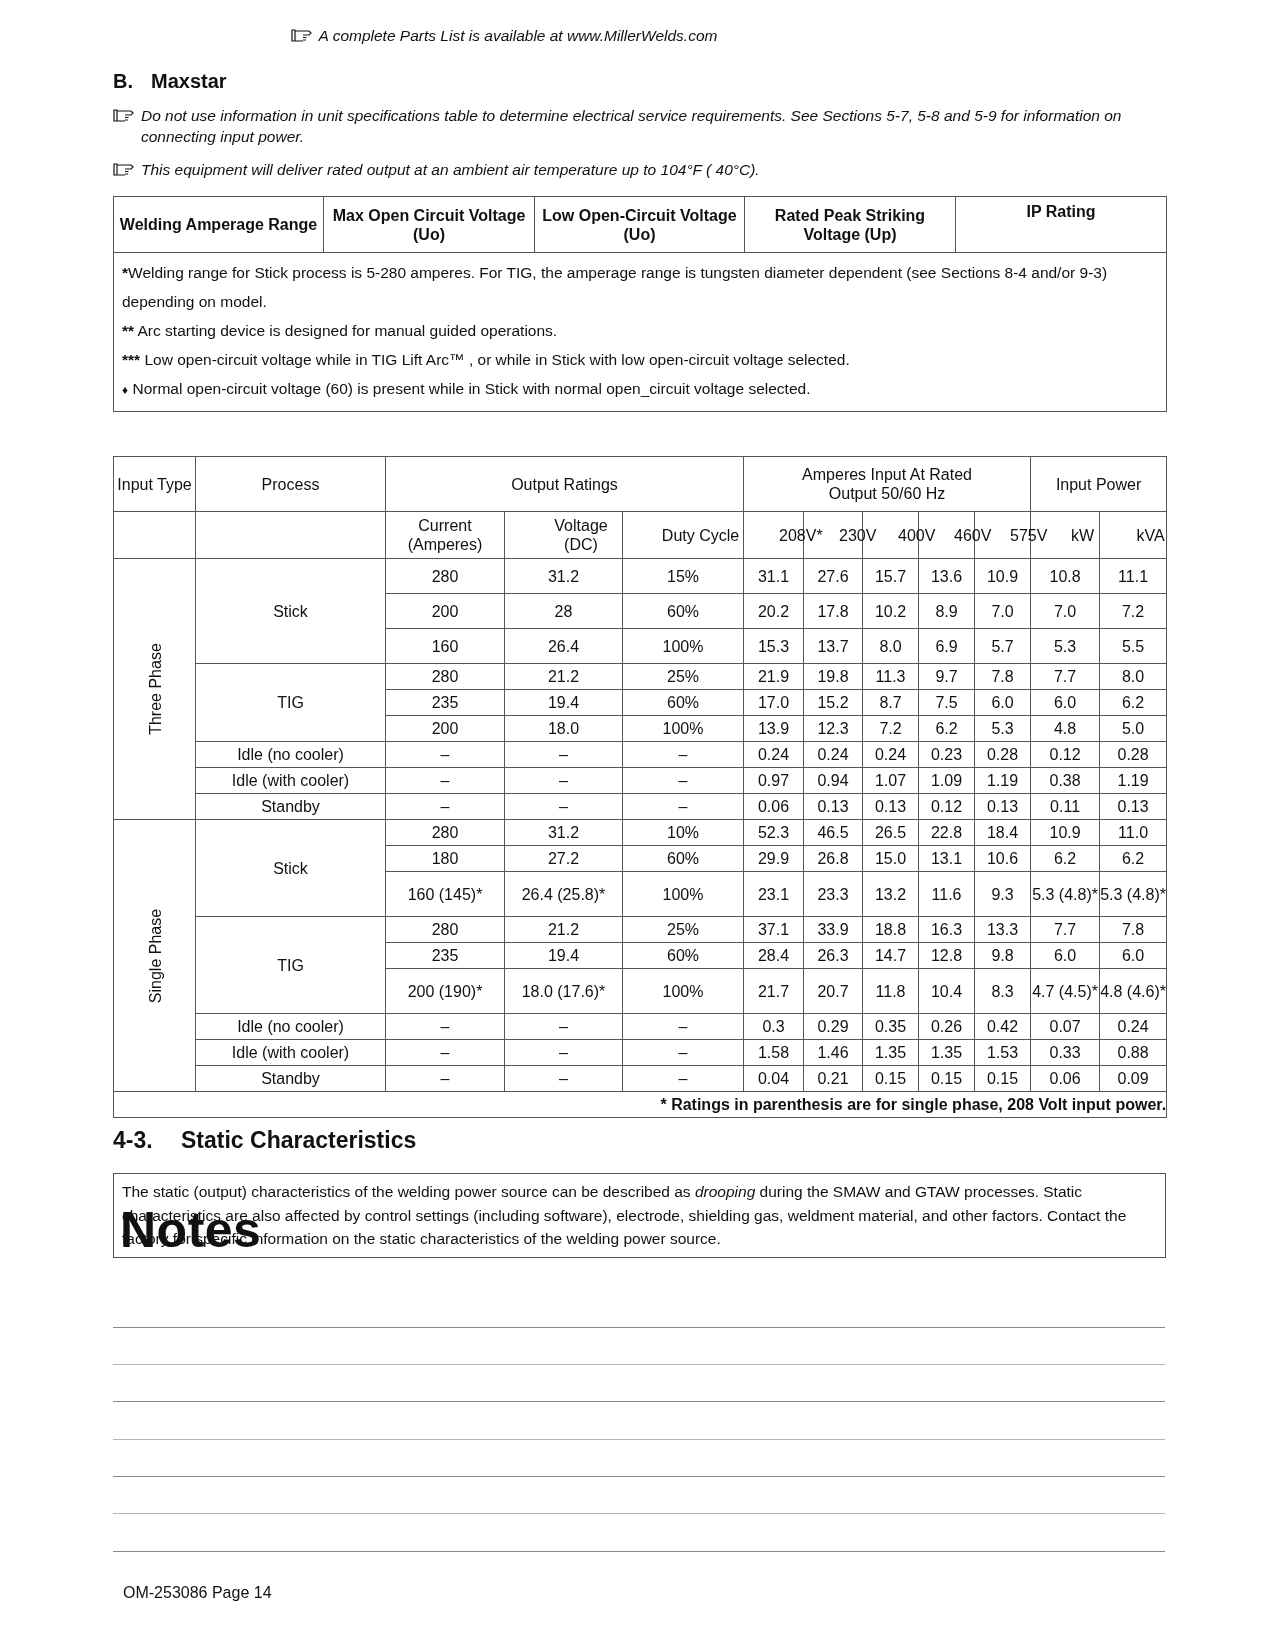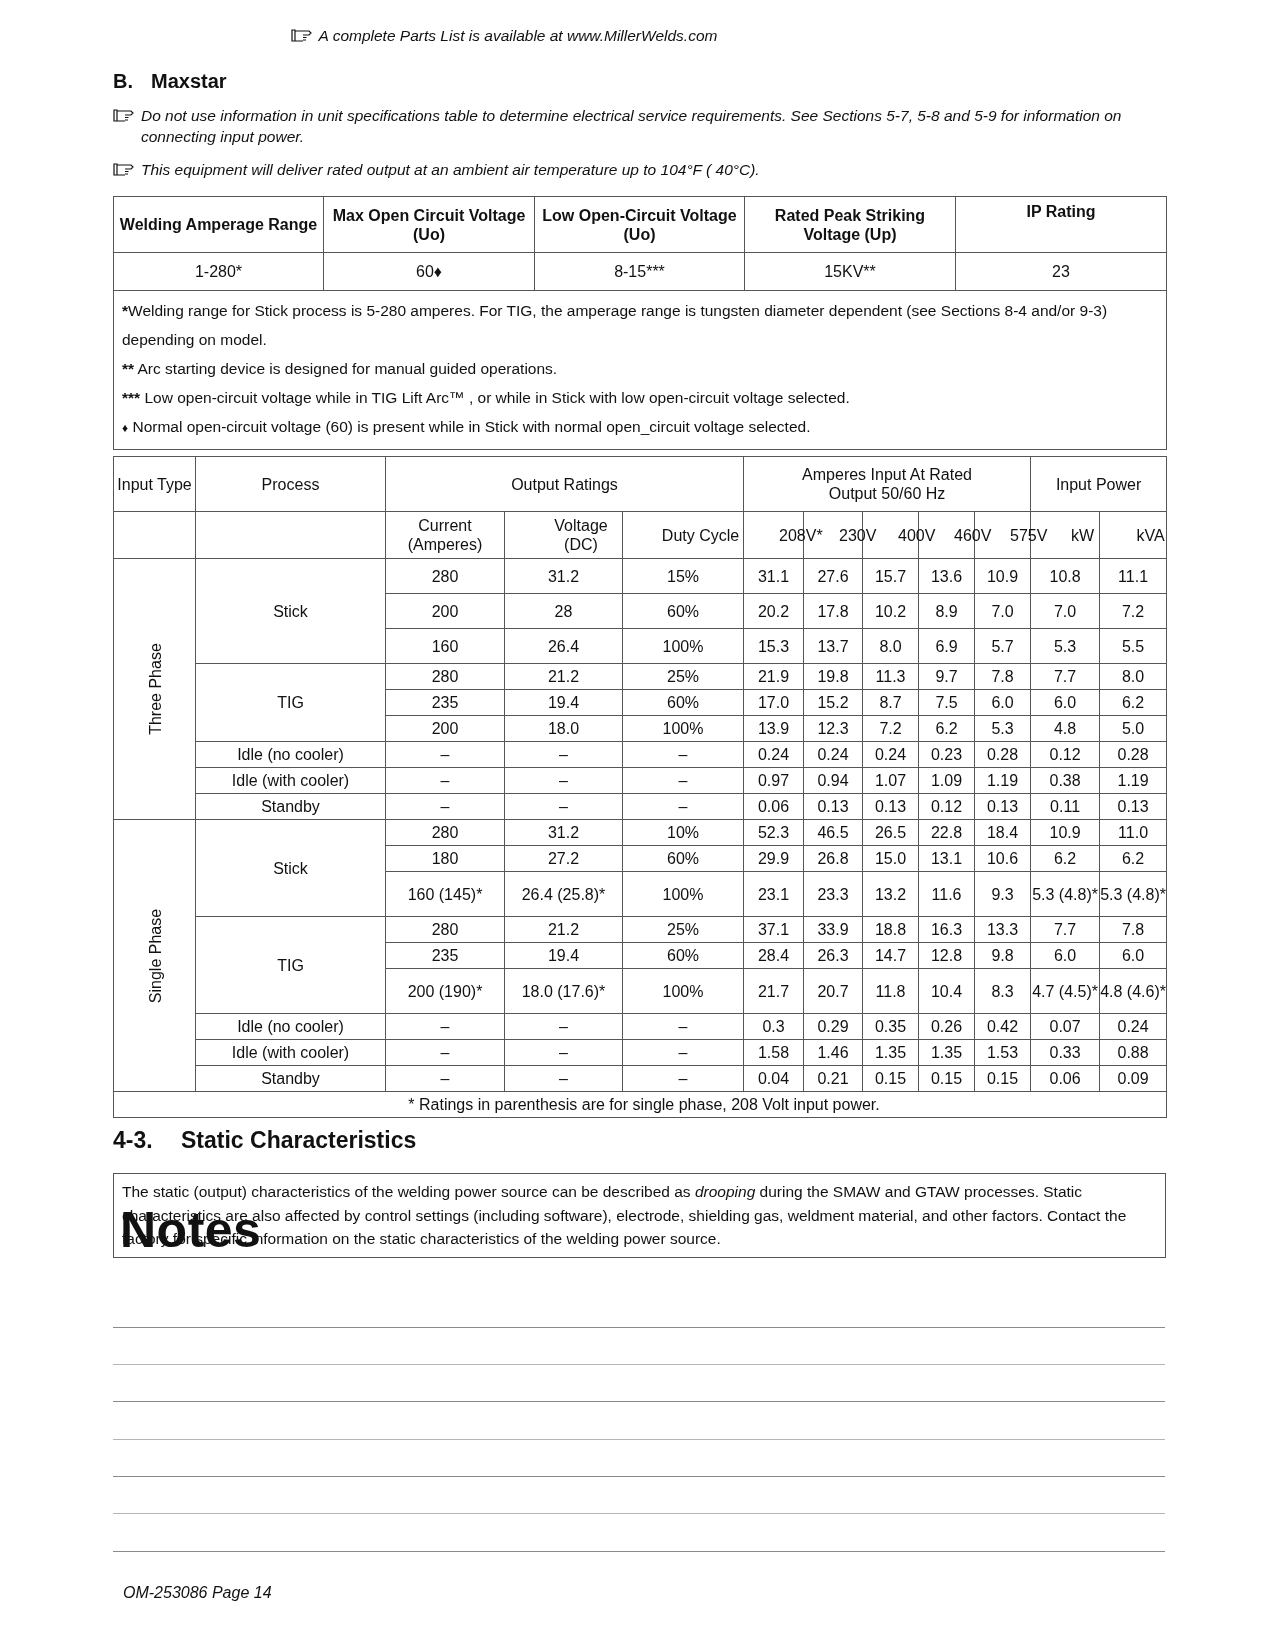"1-280*" tr { html: <tr> <td>1-280*</td> <td>60♦</td> <td>8-15***</td> <td>15KV**</td> <td>23</td> </tr> -> none }
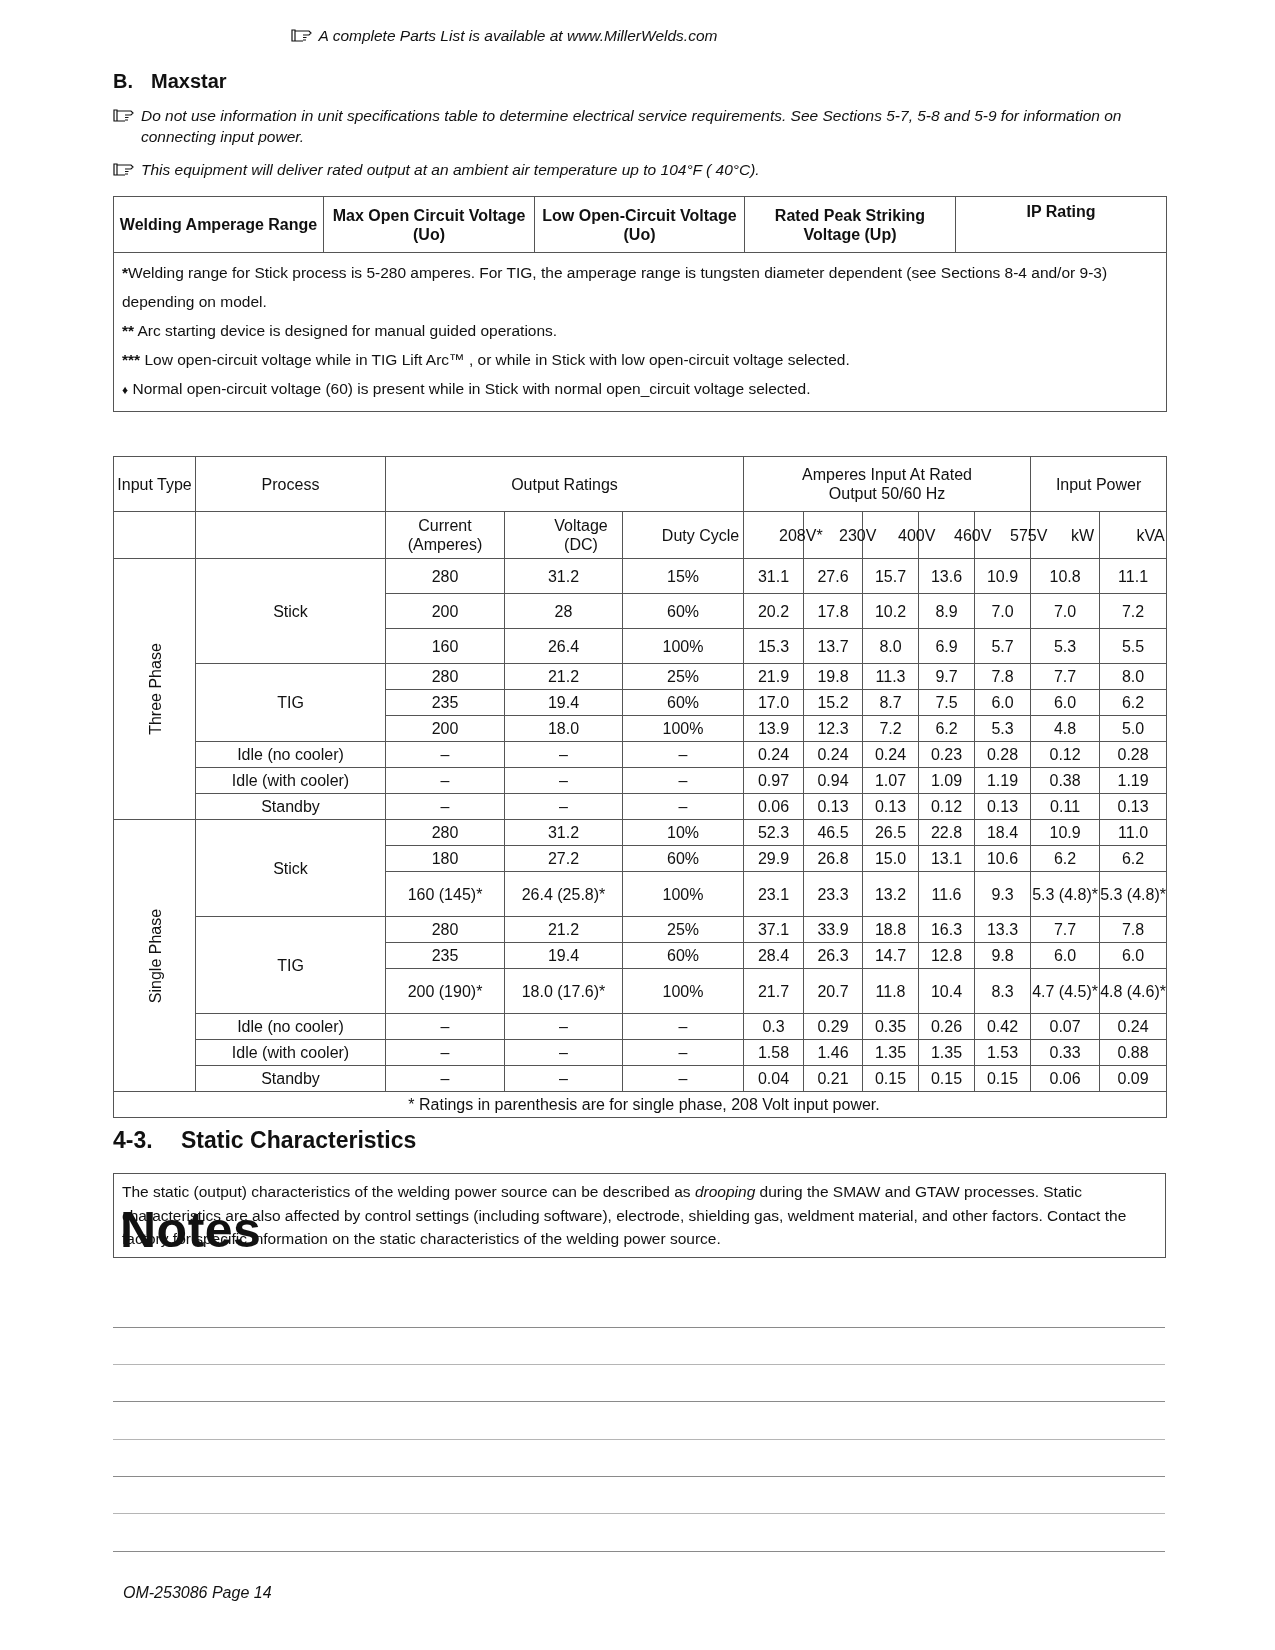"* Ratings in parenthesis are" #ratings-table td.foot { font-weight: none -> bold; text-align: center -> right }
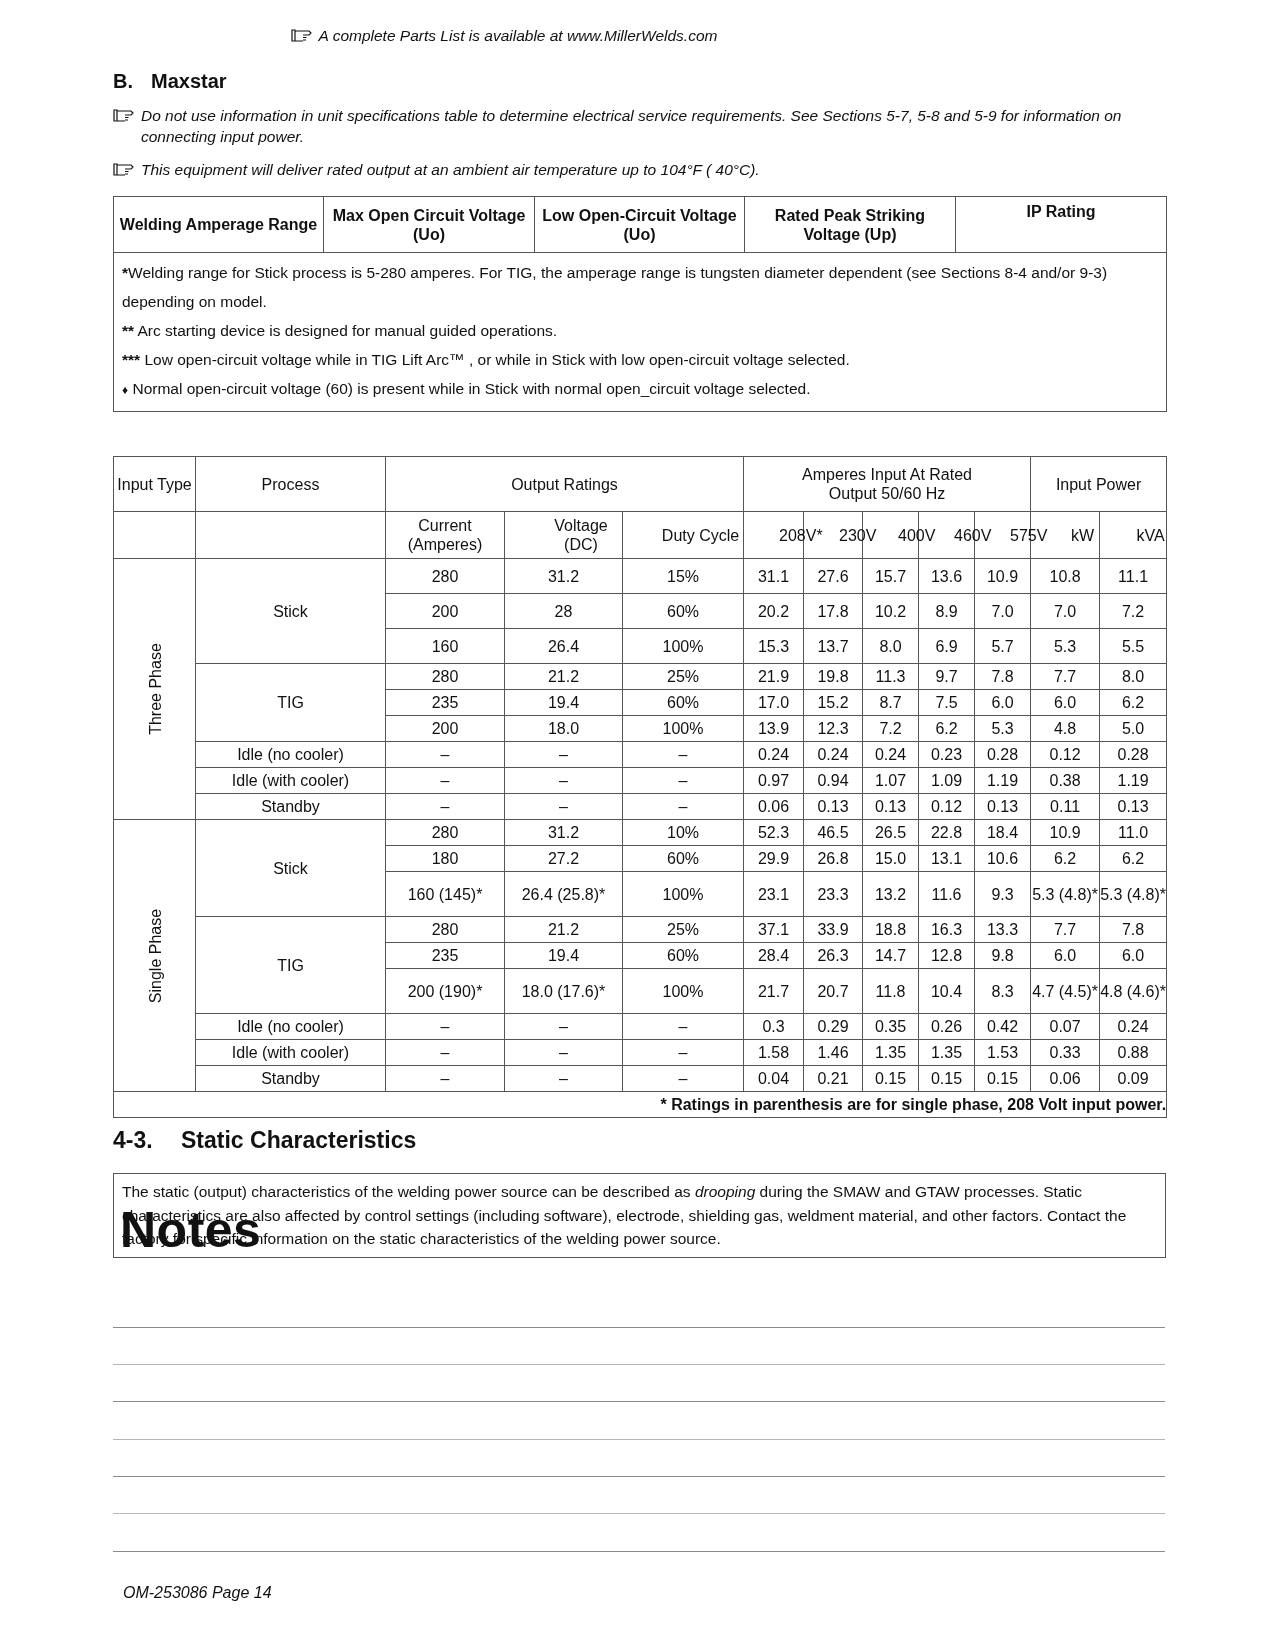"OM-253086 Page 14" #footer { font-style: italic -> none }
